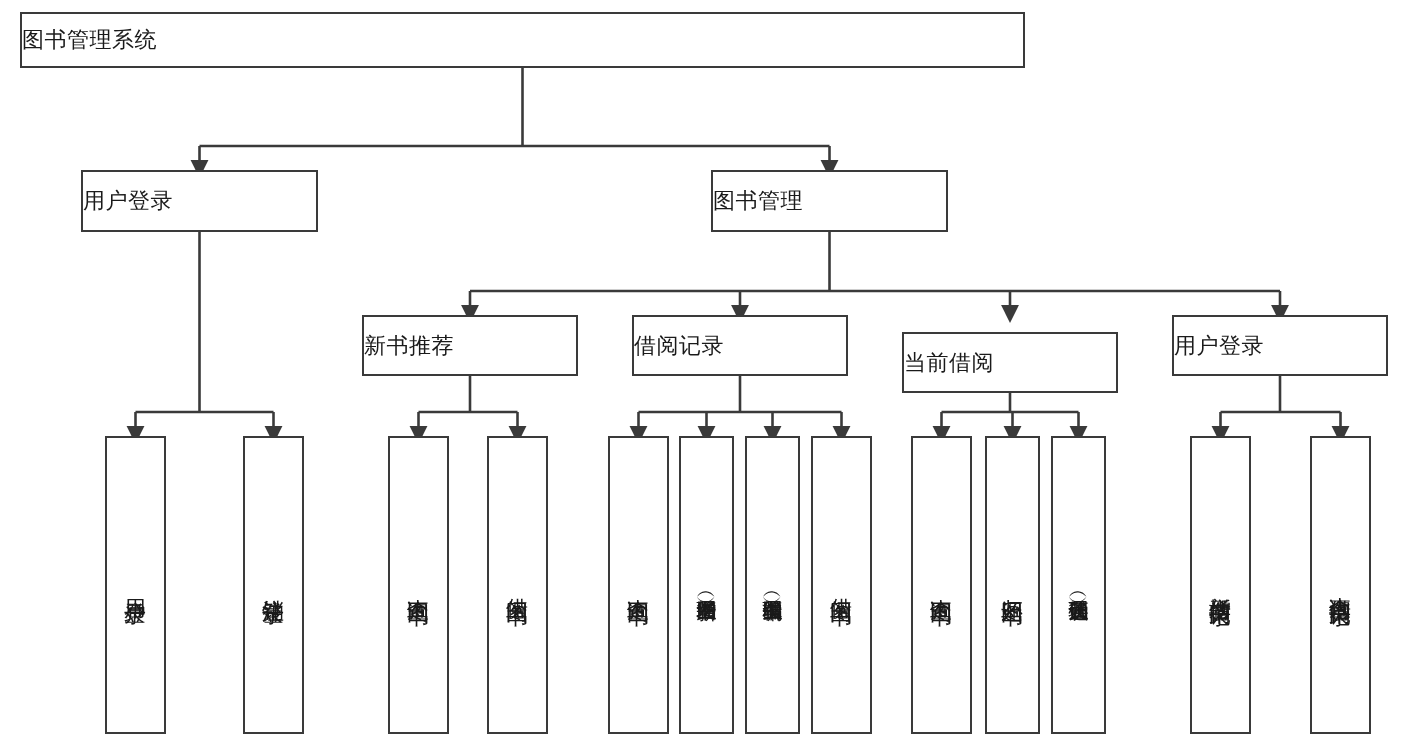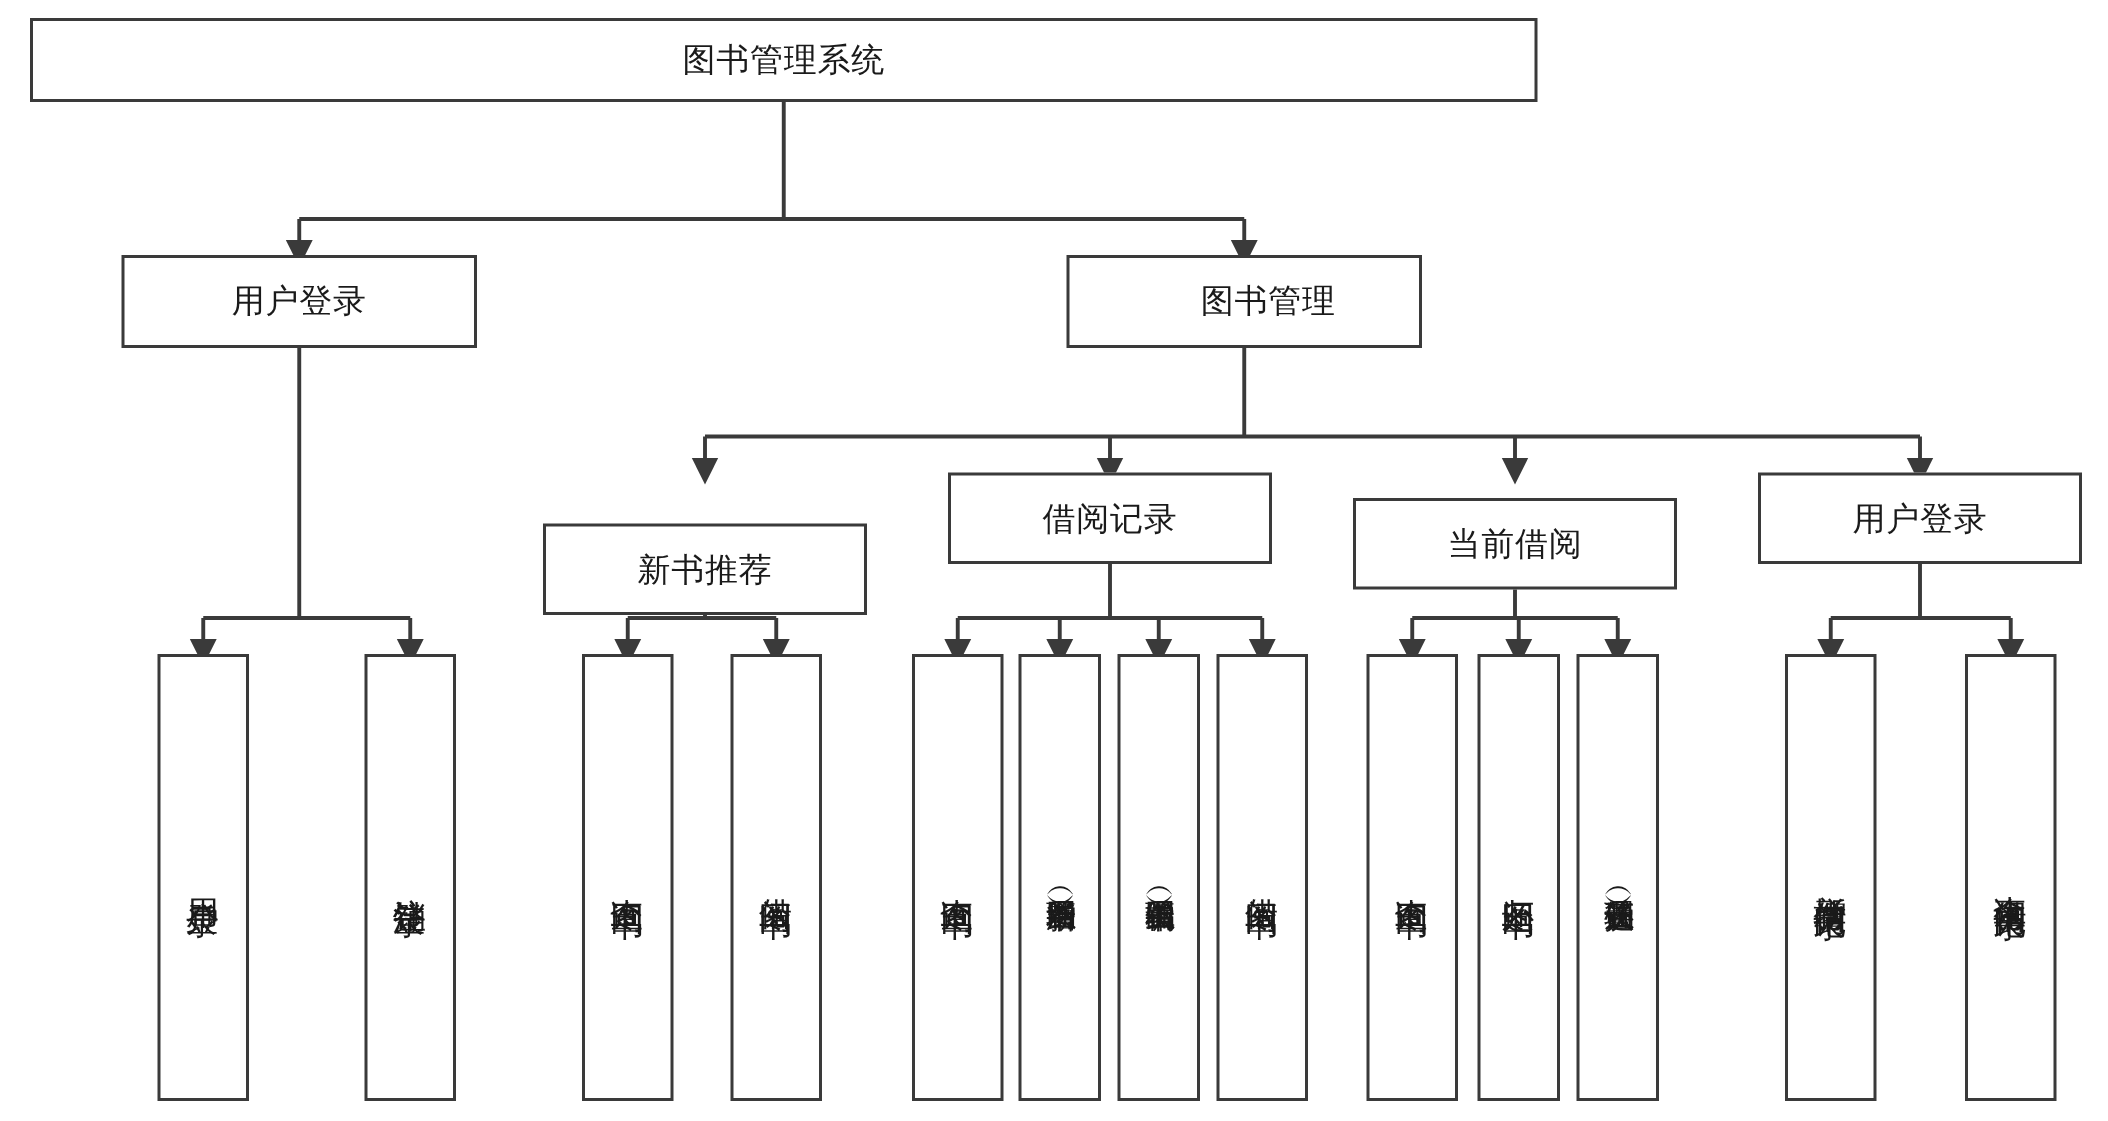"图书管理系统" .node { justify-content: center -> none }
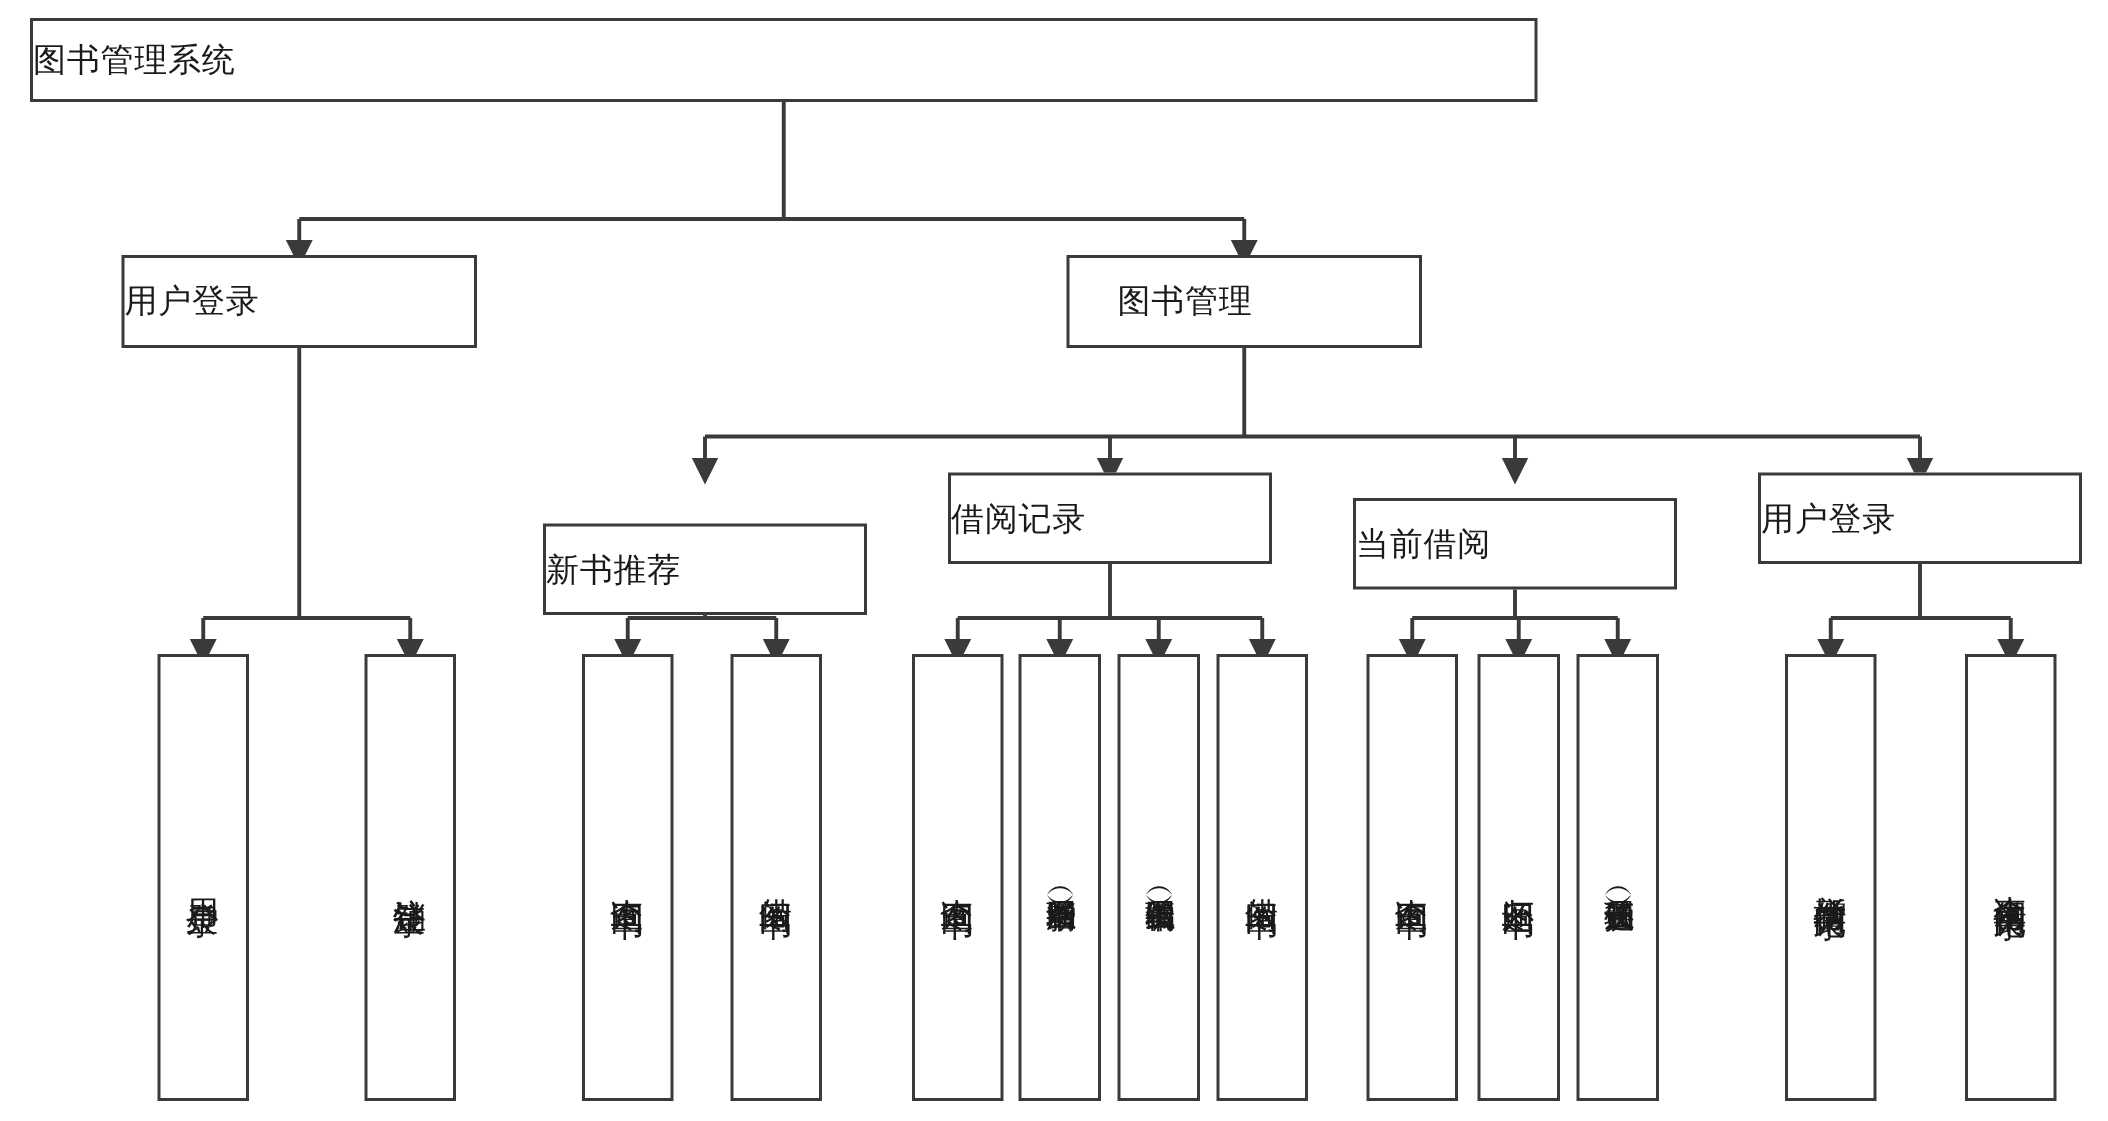"图书管理" div.node { padding-left: 32px -> none }
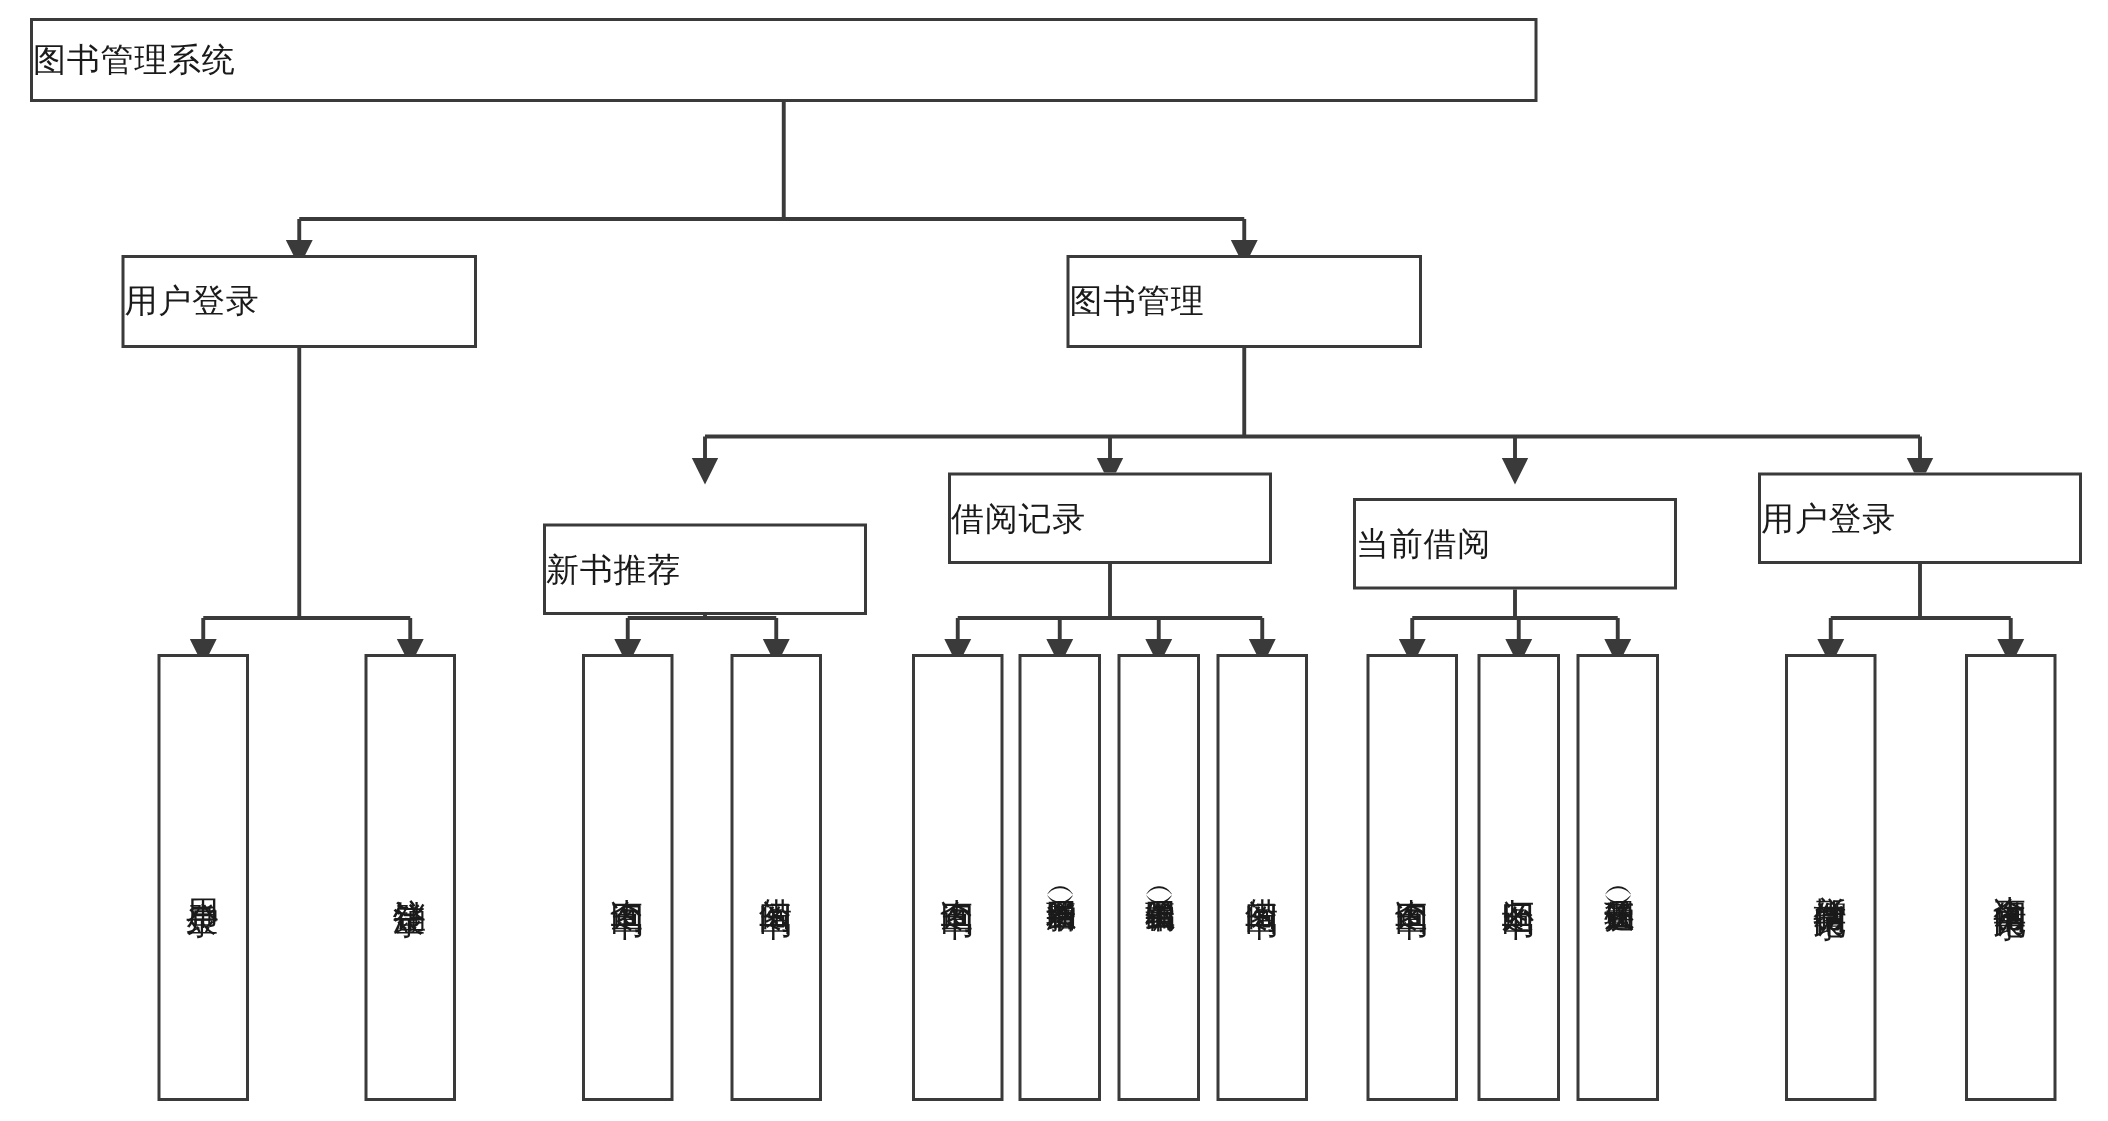"新书推荐" div.node { margin-top: 34px -> none }
